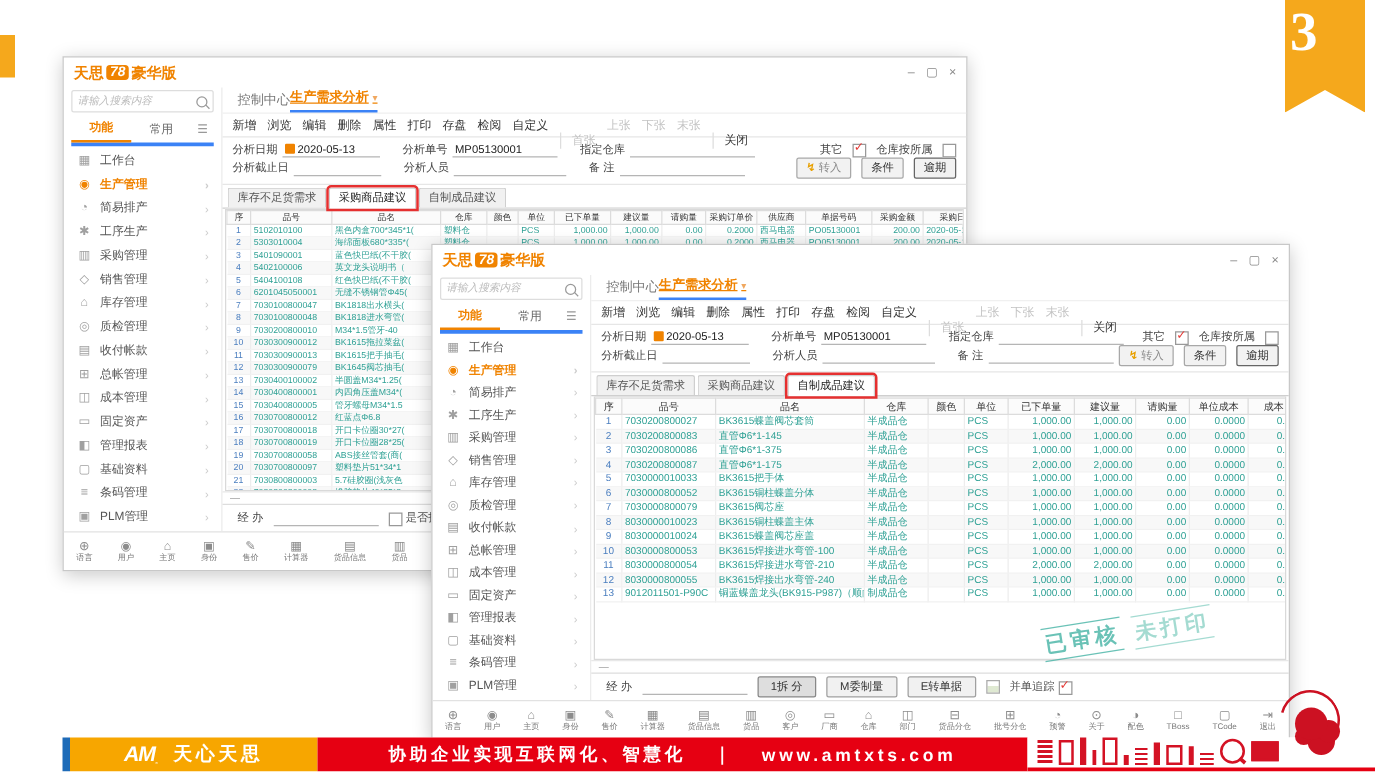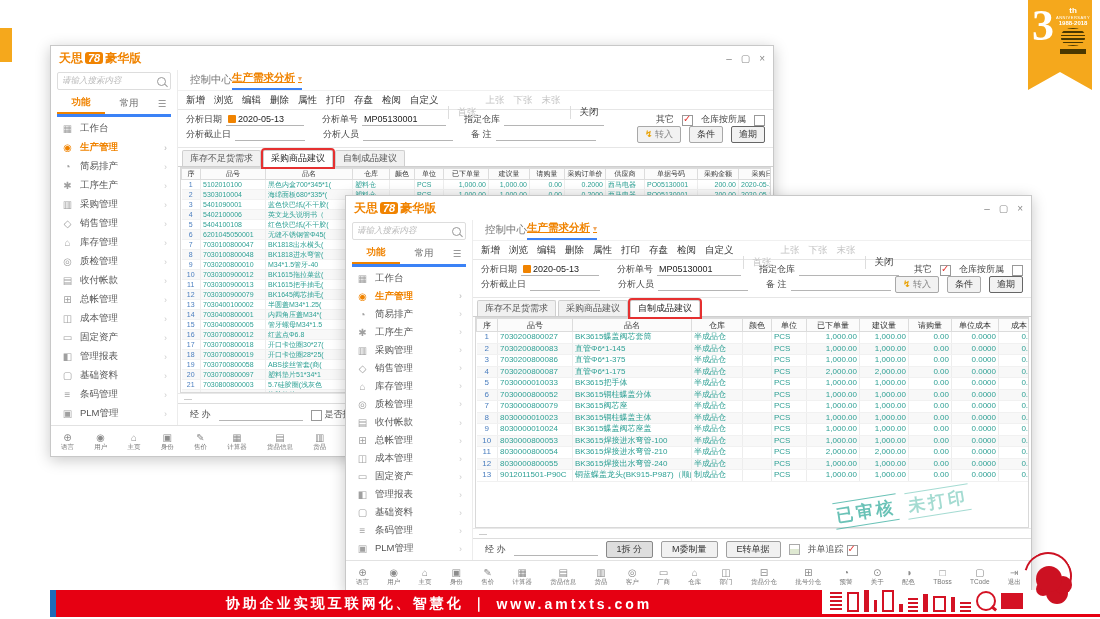"th" span.bcol { html: <span> <span>th</span> <span>ANNIVERSARY</span> <span>1988-2018</span> <span></span> <span></span> </span> -> none }
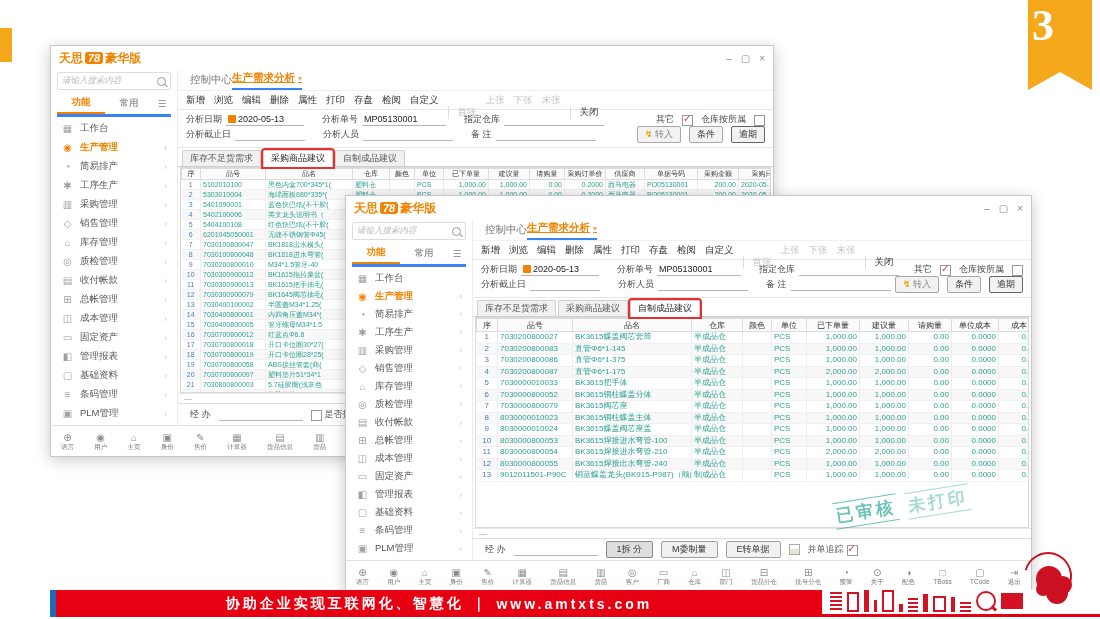"AM" div.bn-orange { html: none -> <div> <span>AM</span> <span>。</span> <span>天心天思</span> </div> }
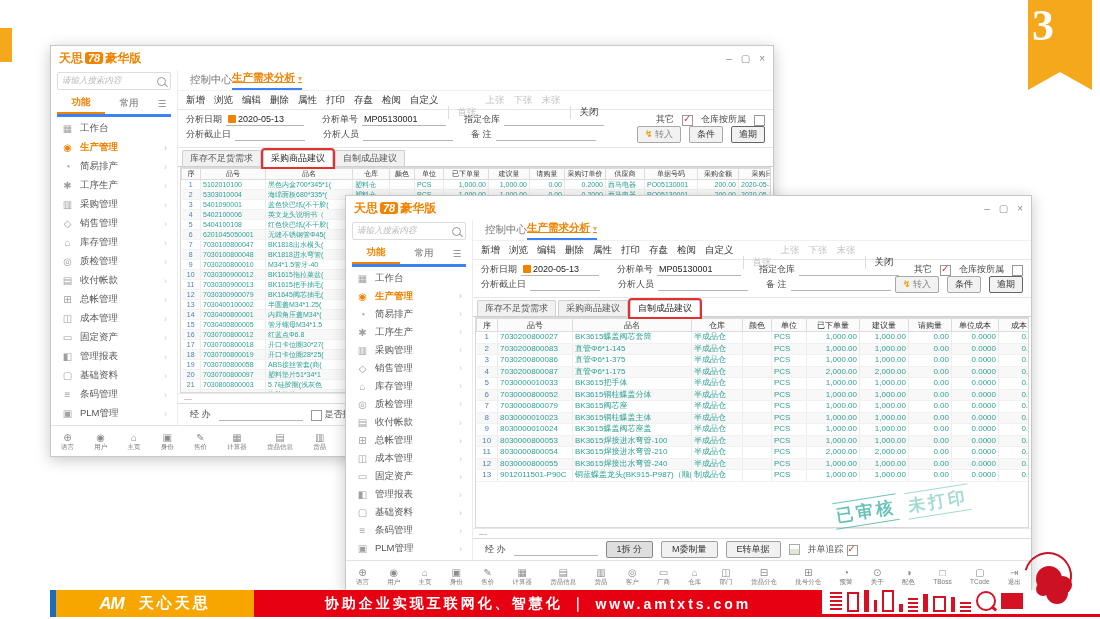"协助企业实现互联网化、智慧化" .bn-red { gap: 8px -> 22px }
